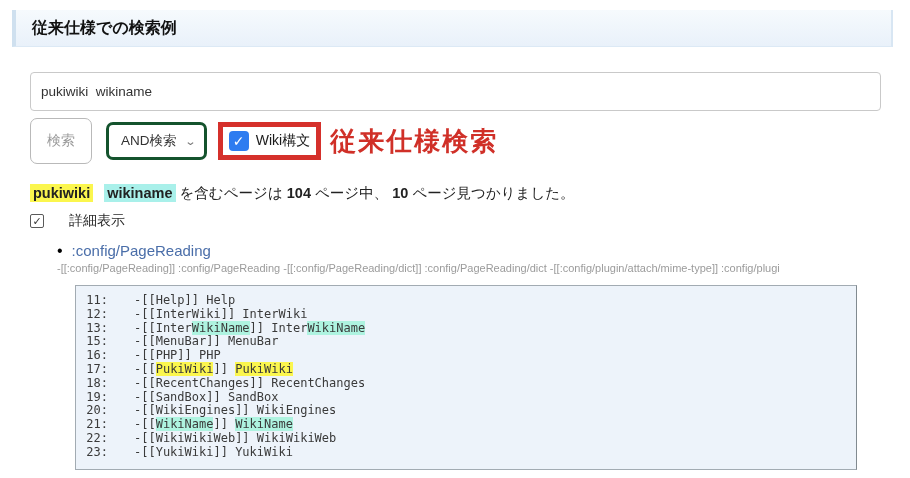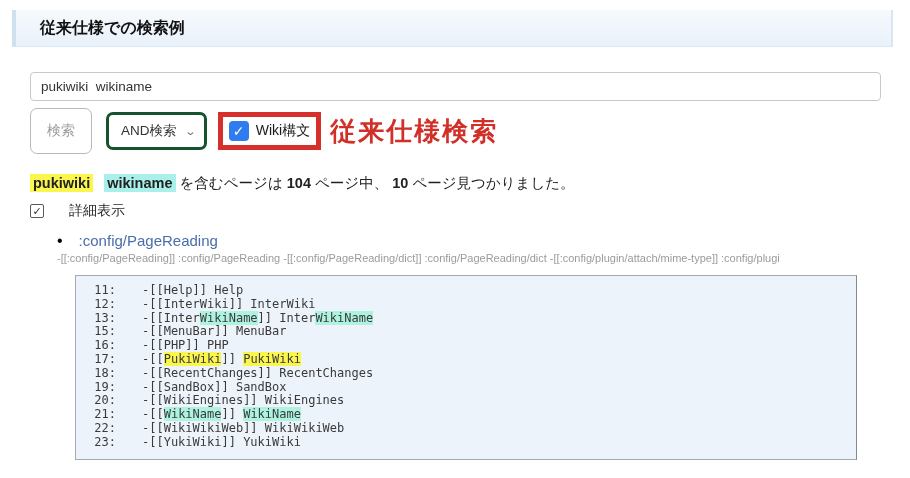"従来仕様での検索例" .heading-bar { padding-left: 24px -> 16px }
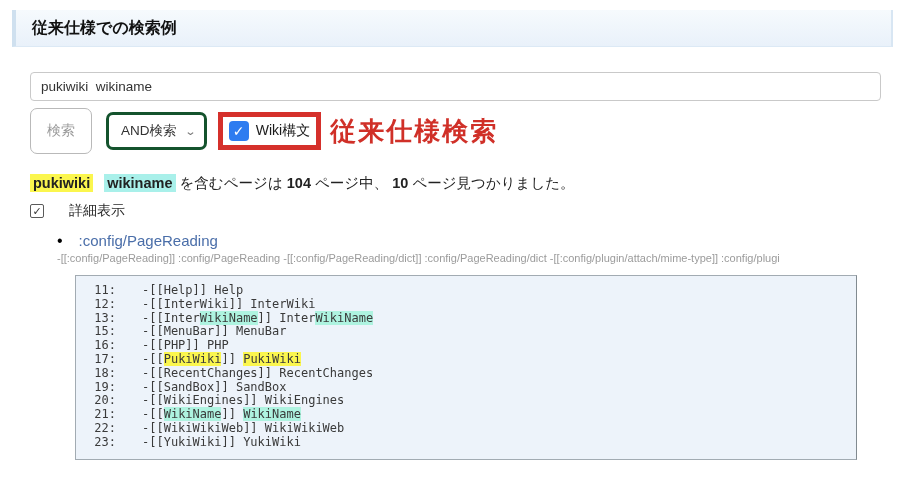"pukiwiki wikiname" .search-input { height: 29px -> 39px }
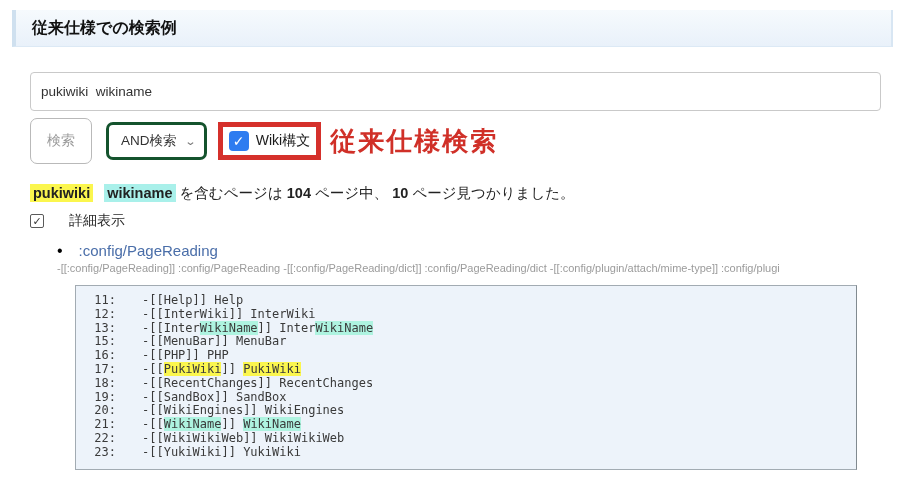":config/PageReading" .page-link { margin-left: 16px -> 9px }
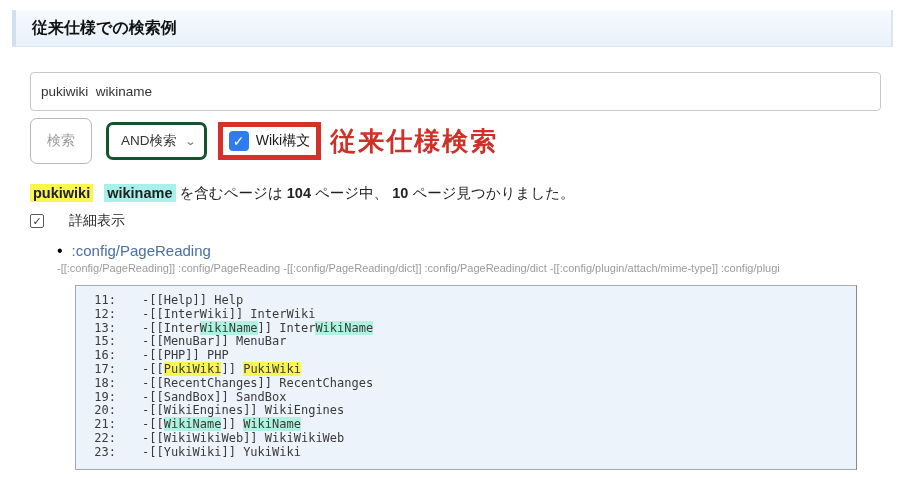"11: -[[Help]] Help" .code-block { padding: 8px 6px 9px 8px -> 8px 6px 9px 0 }
